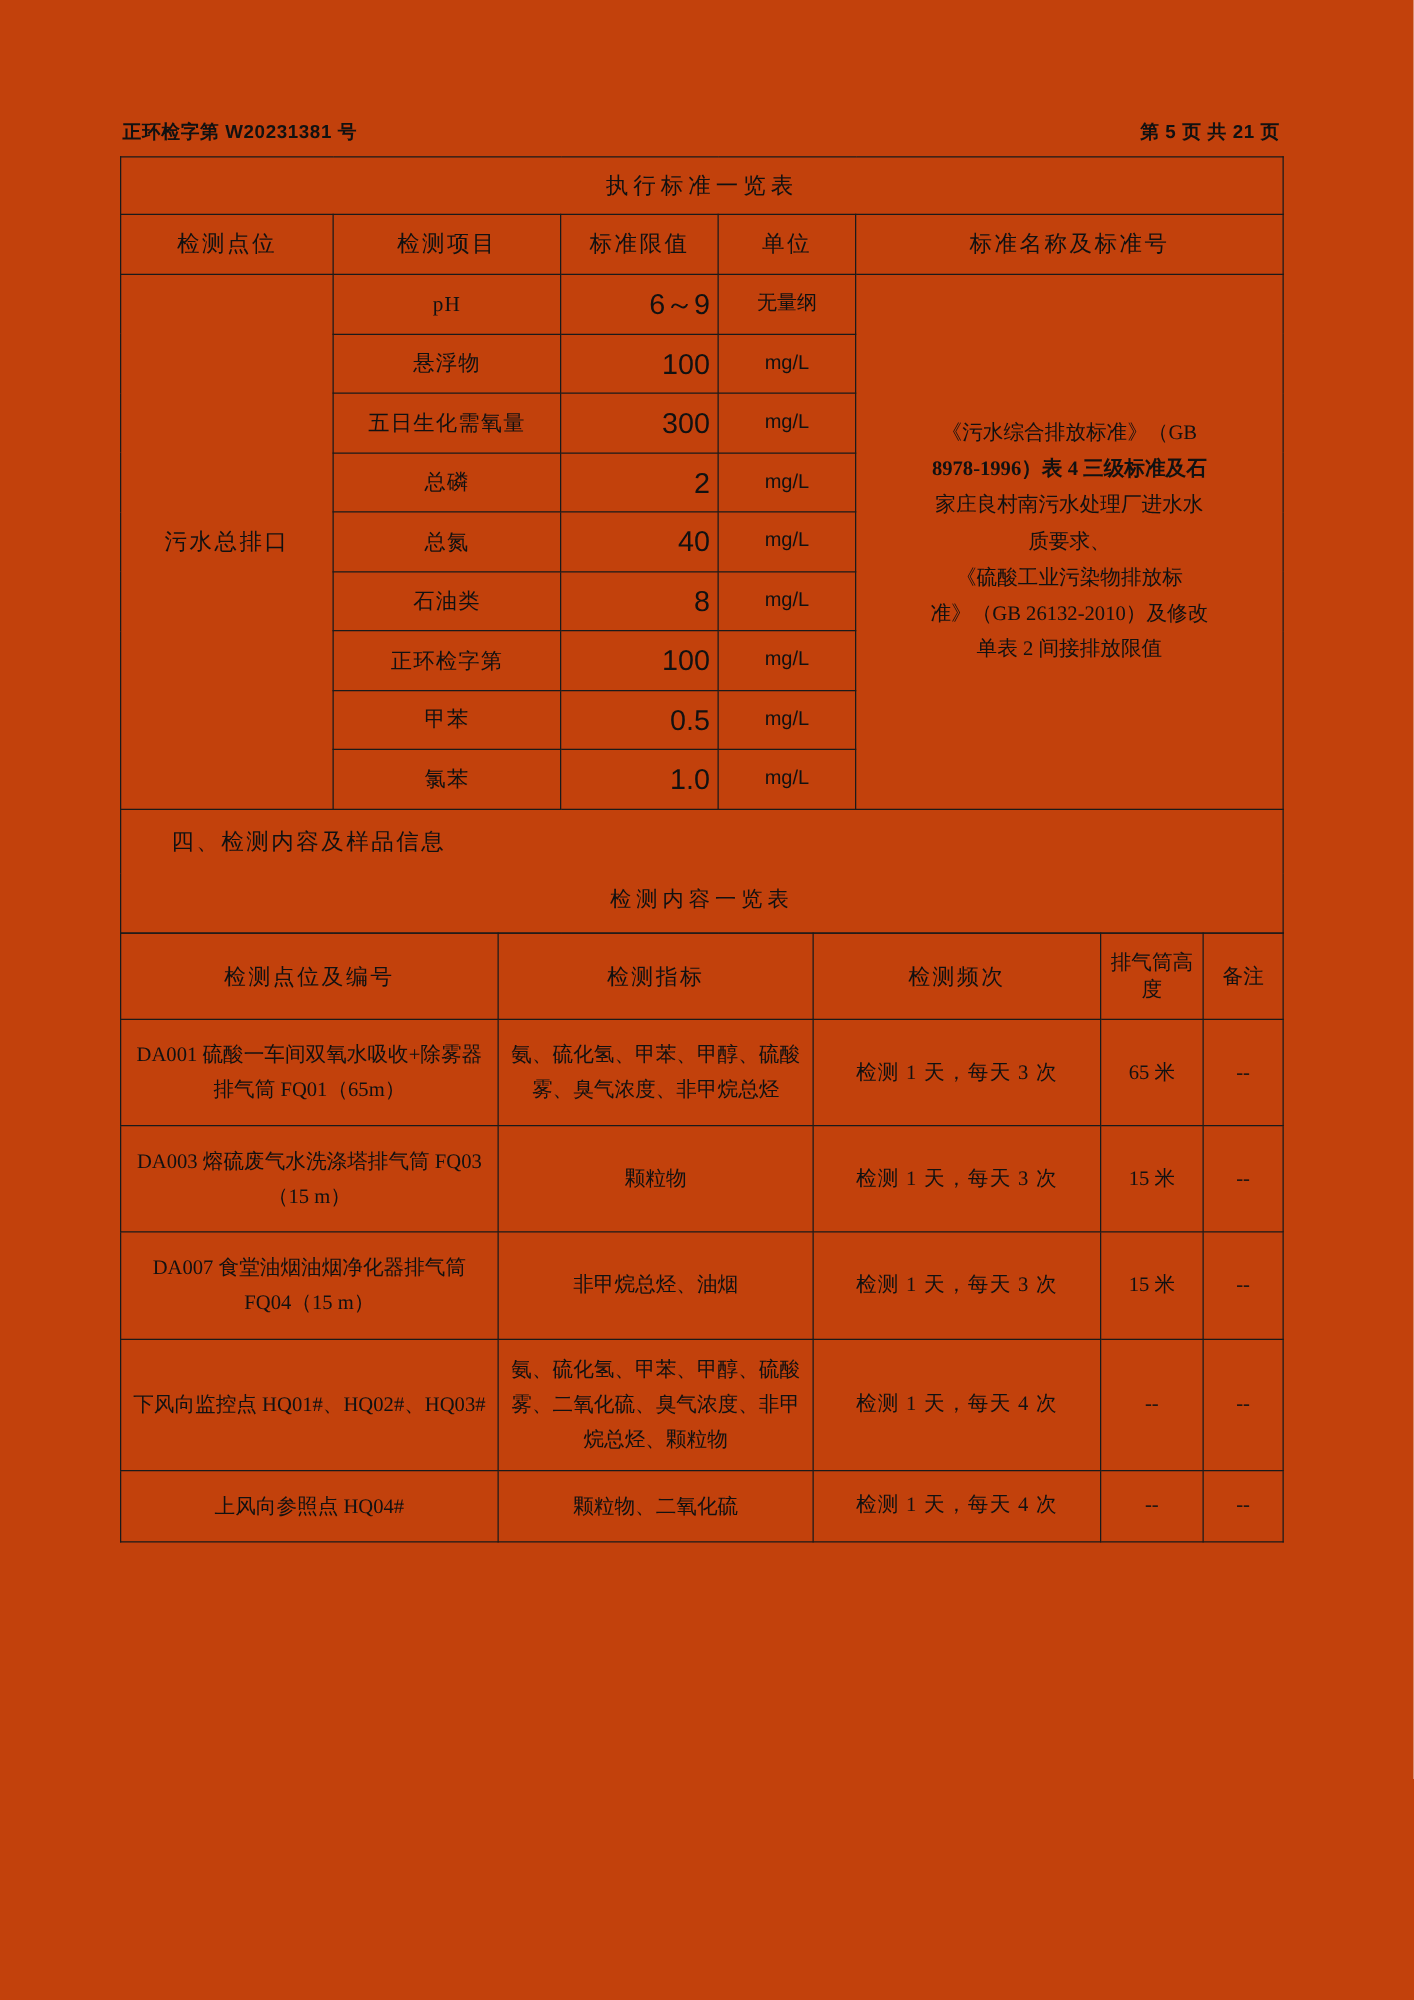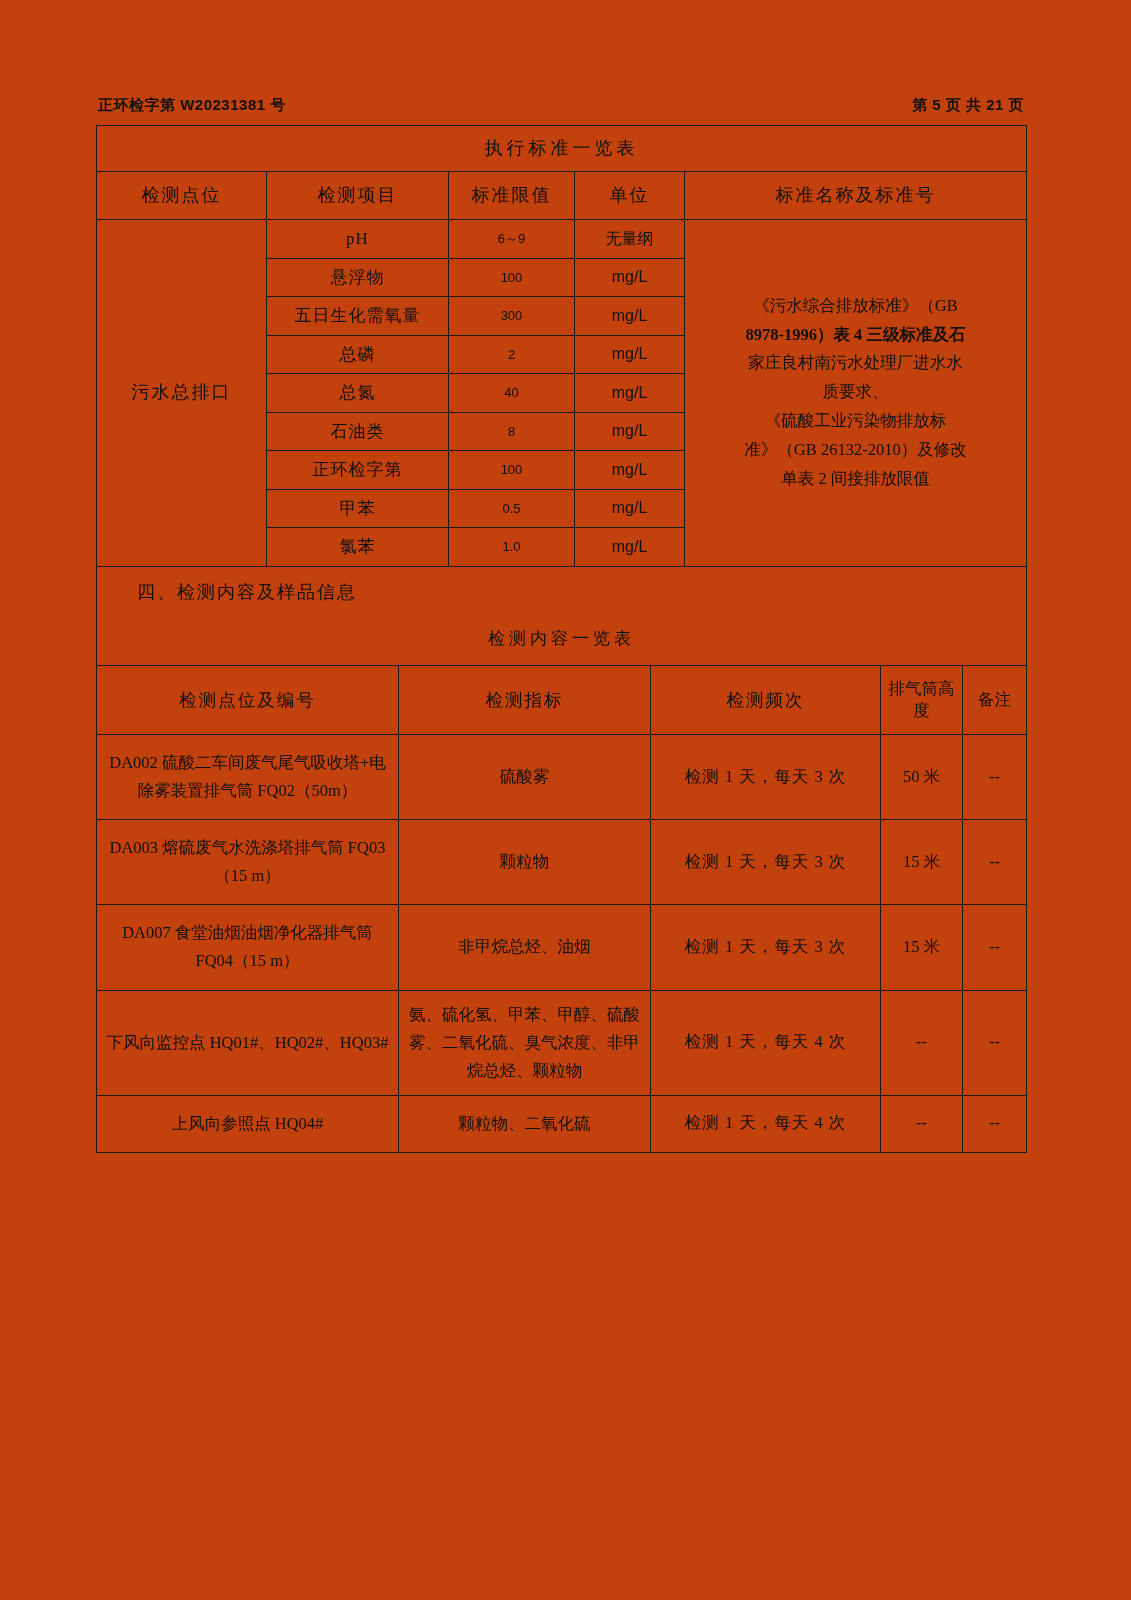"6～9" .limit-cell { font-size: 13px -> 23px; text-align: none -> right }
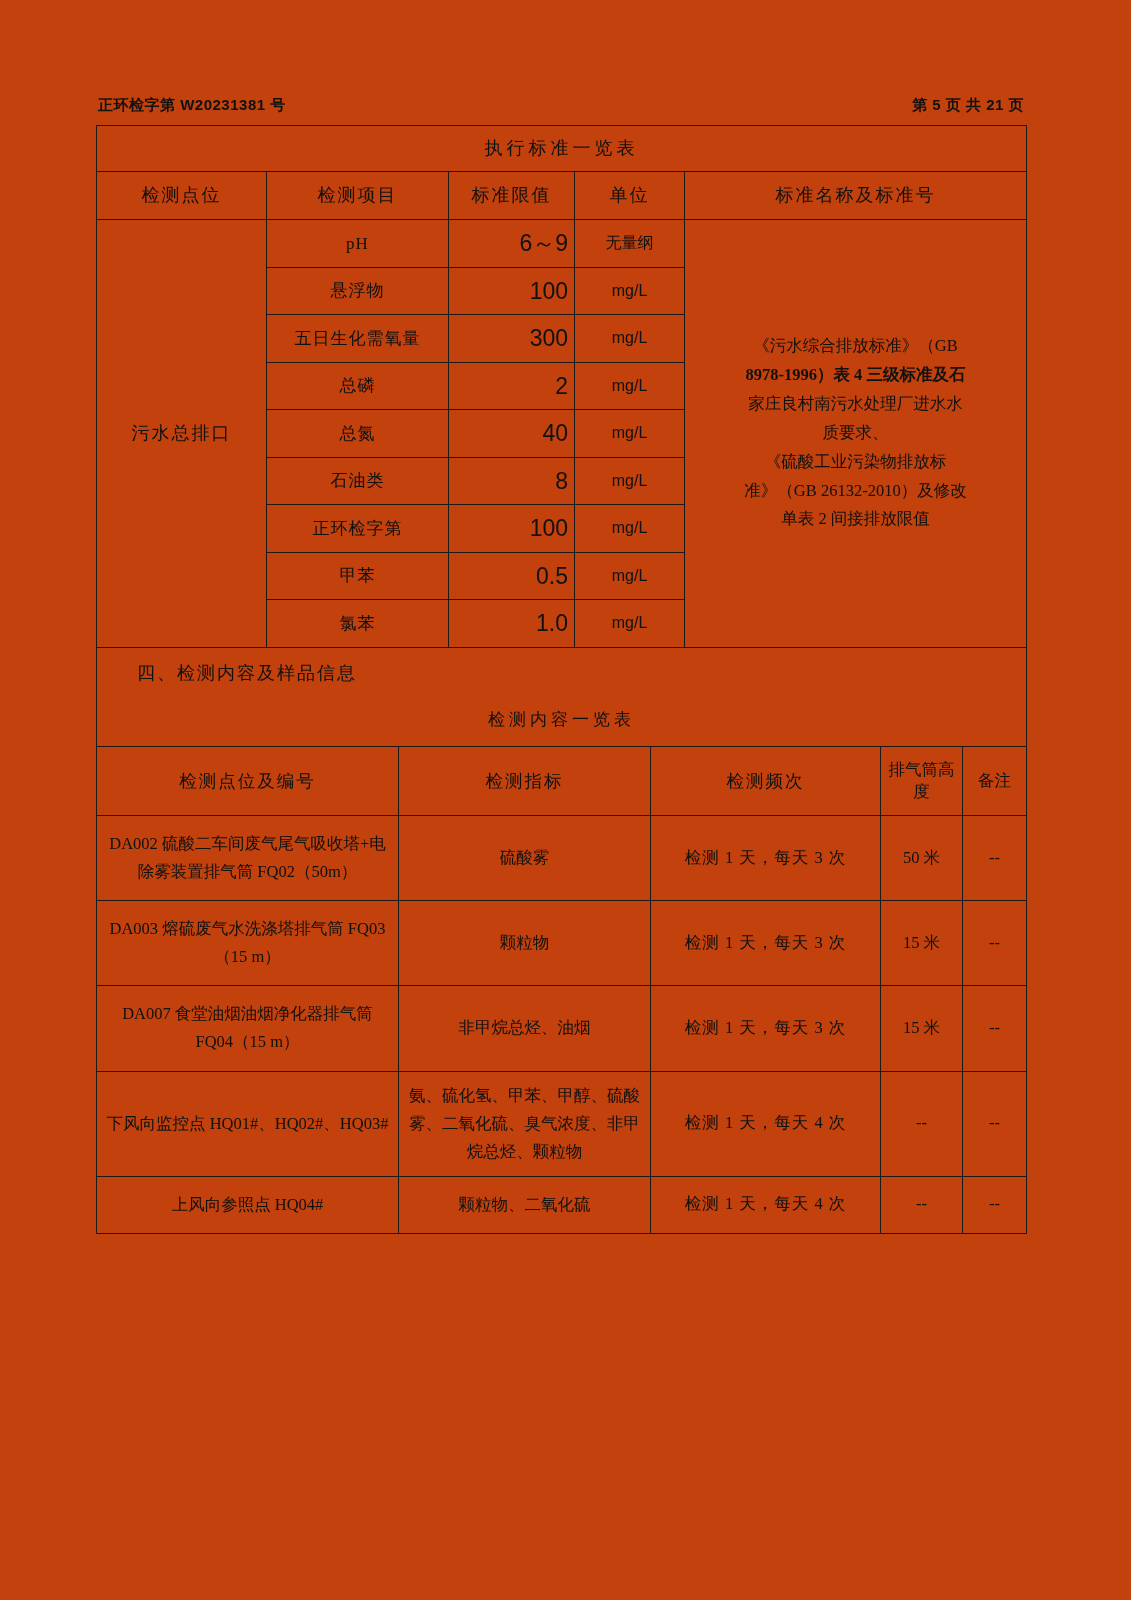"DA001 硫酸一车间双氧水吸收+除雾器排气筒 FQ01（65m）" tr { html: none -> <tr> <td>DA001 硫酸一车间双氧水吸收+除雾器排气筒 FQ01（65m）</td> <td>氨、硫化氢、甲苯、甲醇、硫酸雾、臭气浓度、非甲烷总烃</td> <td>检测 1 天，每天 3 次</td> <td>65 米</td> <td>--</td> </tr> }
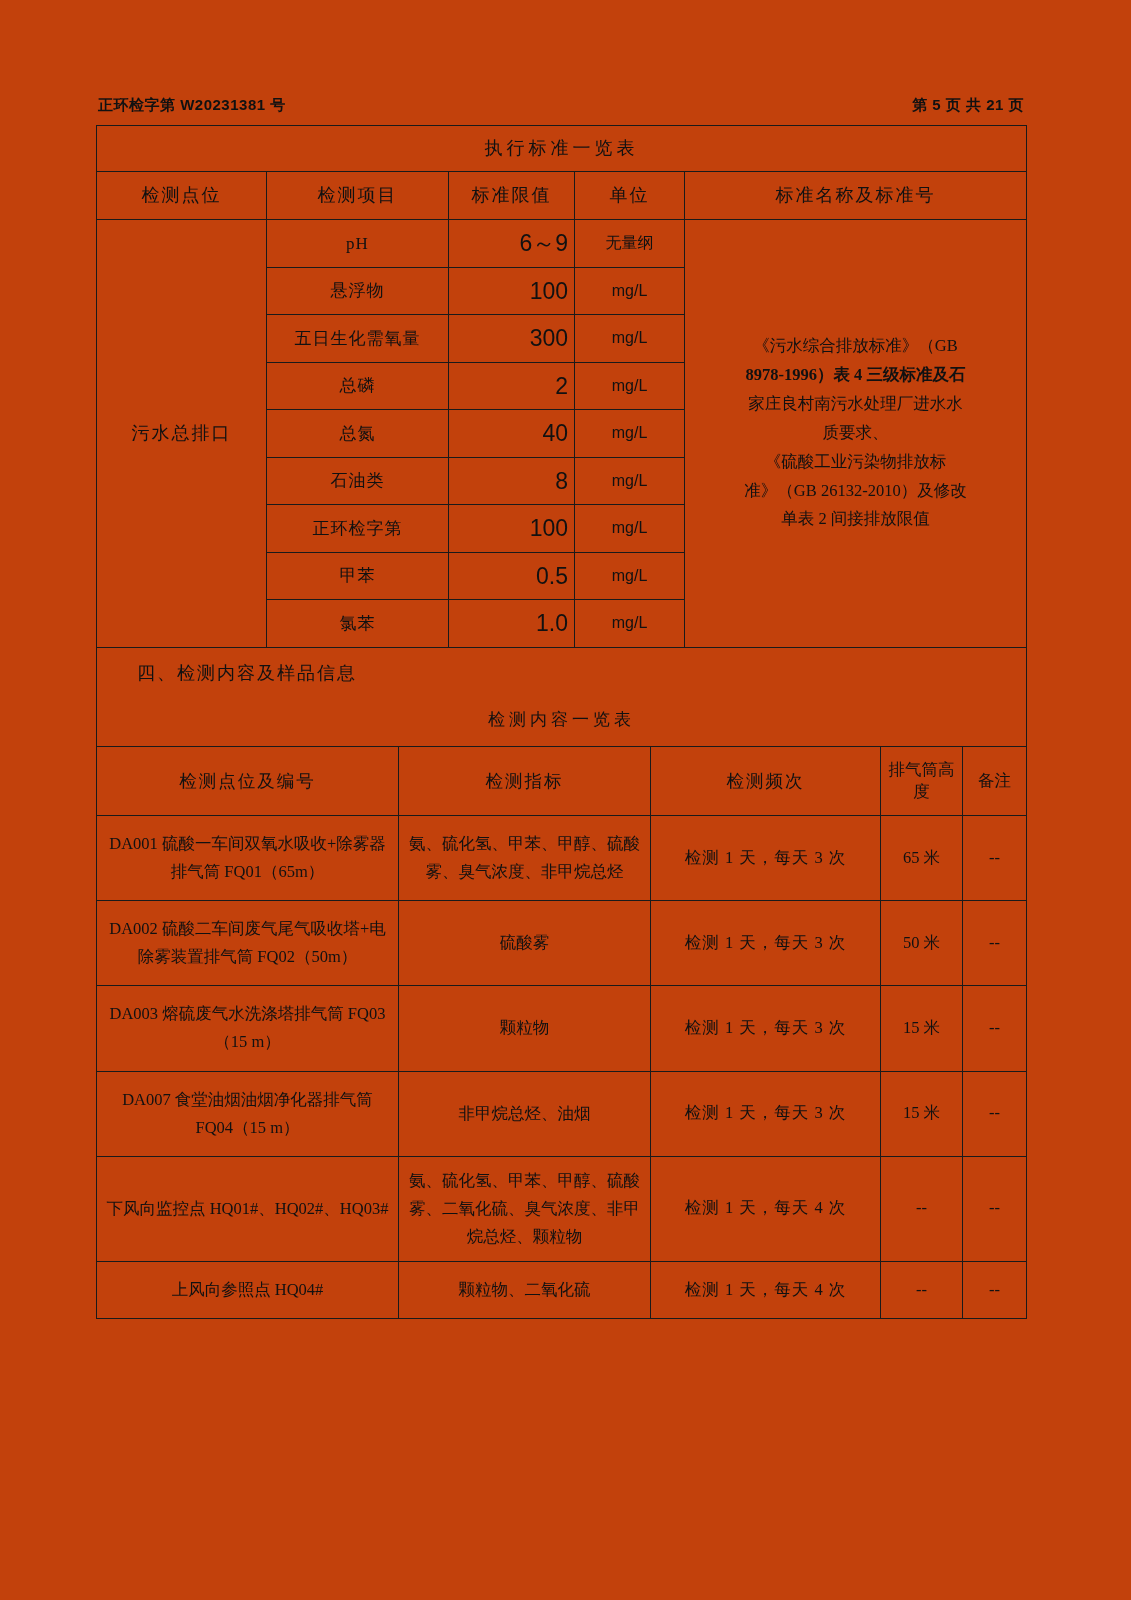"DA002 硫酸二车间废气尾气吸收塔+电除雾装置排气筒 FQ02（50m）" tr { html: <tr> <td>DA002 硫酸二车间废气尾气吸收塔+电除雾装置排气筒 FQ02（50m）</td> <td>硫酸雾</td> <td>检测 1 天，每天 3 次</td> <td>50 米</td> <td>--</td> </tr> -> none }
